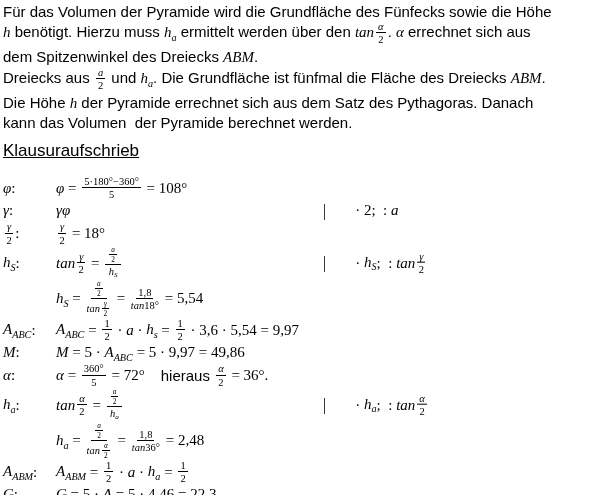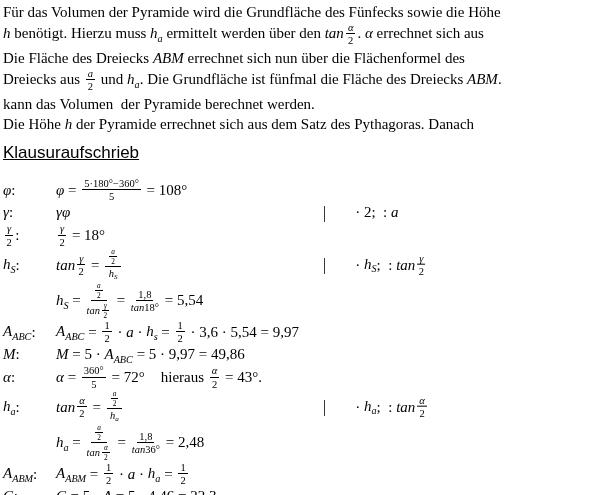"Für das Volumen der Pyramide" .ut { font-family: Liberation Serif, serif -> Liberation Sans, sans-serif }
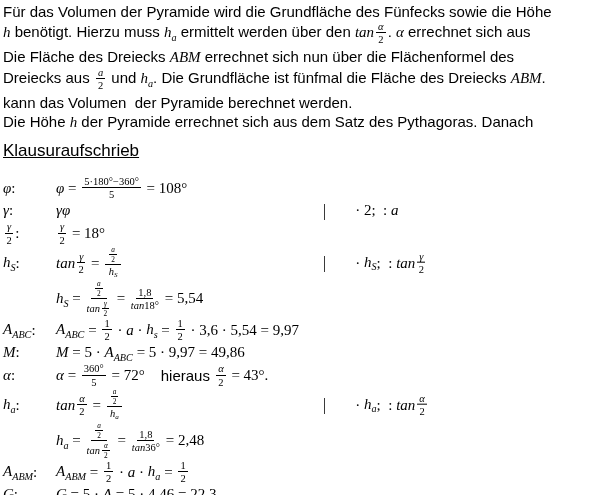"dem Spitzenwinkel des Dreiecks ABM." div.intro-line { html: none -> <div><span>dem Spitzenwinkel des Dreiecks </span><span>ABM</span><span>.</span></div> }
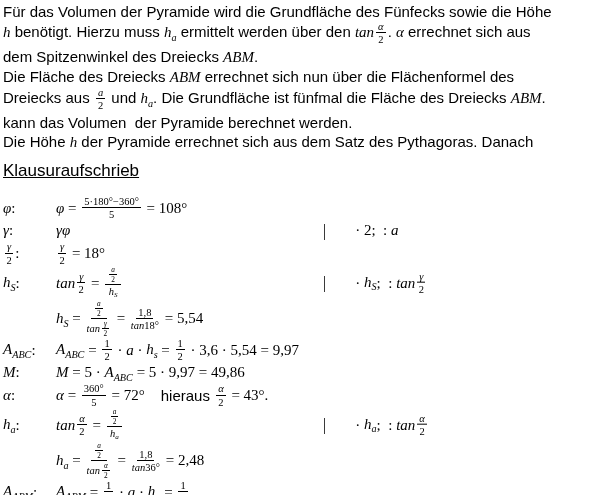"Die Fläche des Dreiecks ABM" div.intro-line { html: <div><span>Die Fläche des Dreiecks </span><span>ABM</span><span> errechnet sich nun über die Flächenformel des</span></div> -> none }
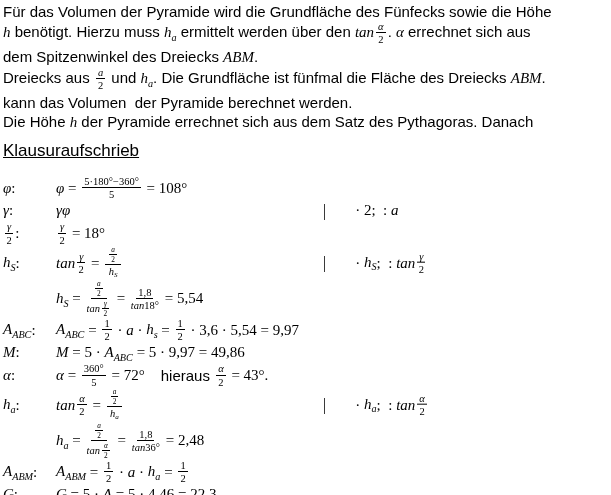"kann das Volumen der Pyramide" div.intro-line { order: before "Die Höhe h der Pyramide" -> after "Die Höhe h der Pyramide" }
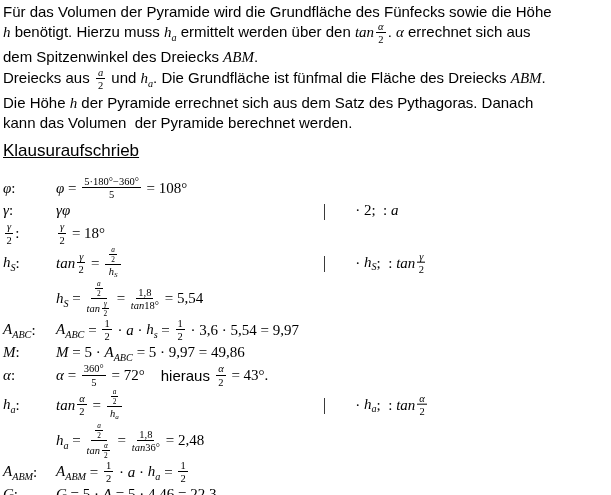"= 43°." span.mt { text: 43 -> 36 }
